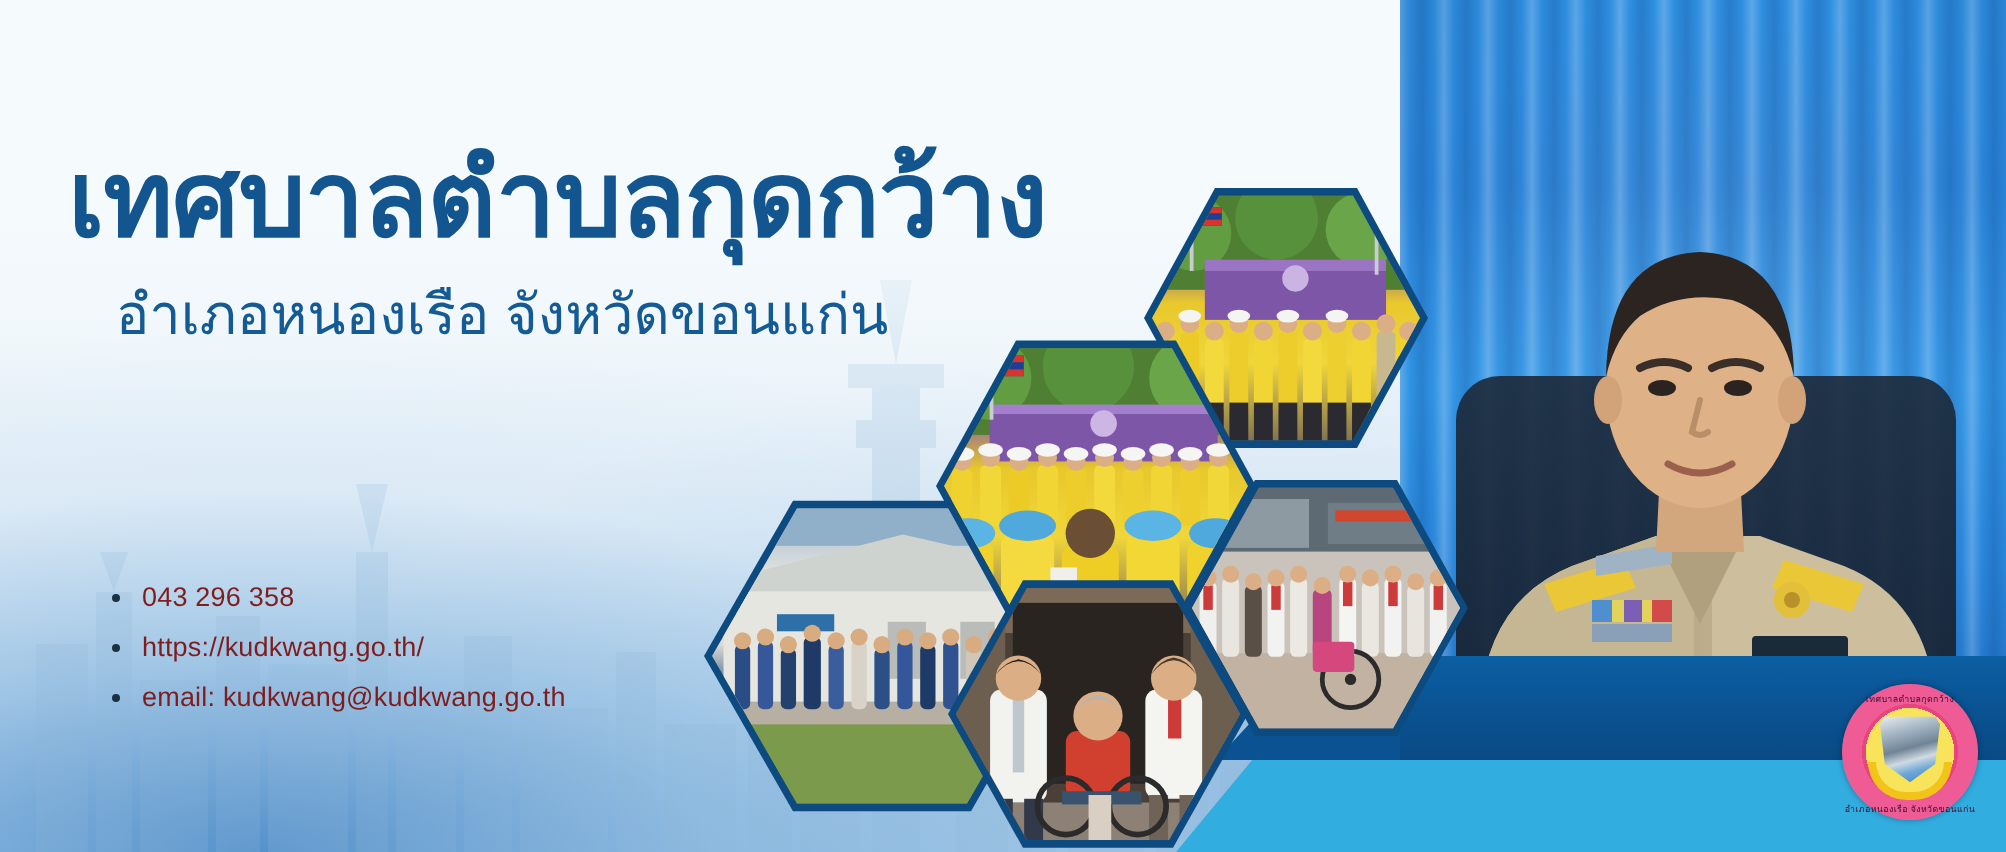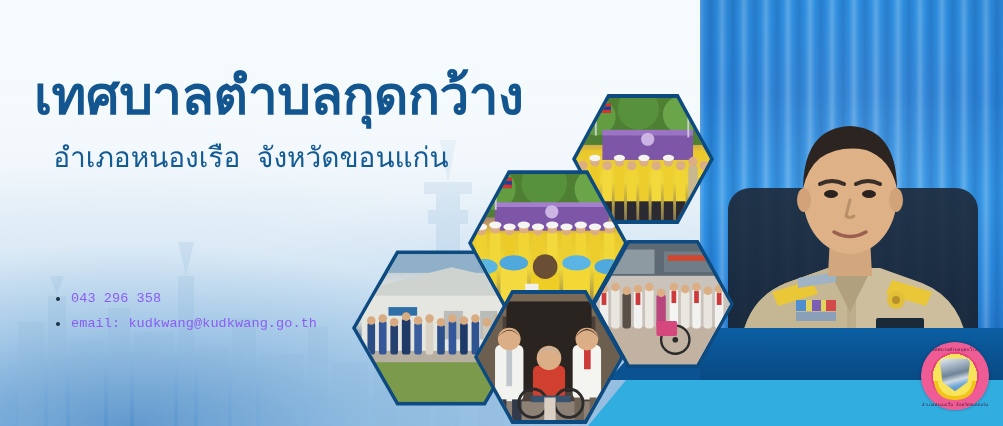"เทศบาลตำบลกุดกว้าง" #banner { font-family: Liberation Mono, monospace -> none }
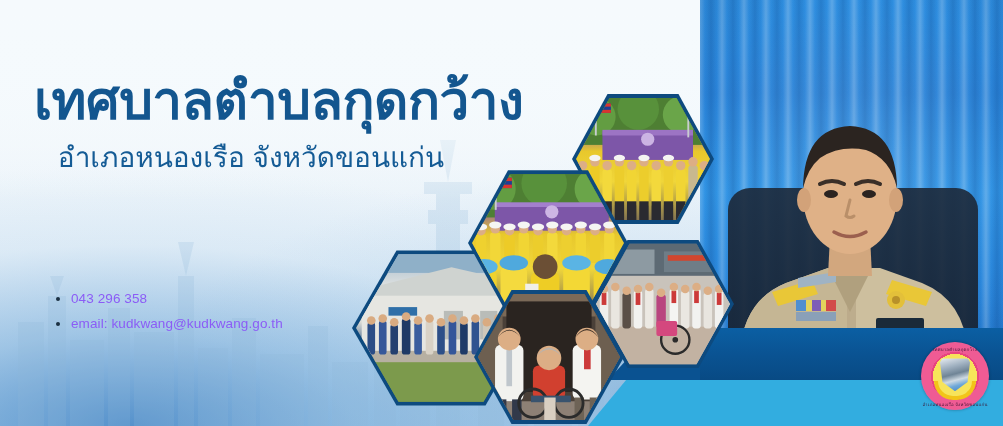"043 296 358" .contact span.txt { color: #8b5cf6 -> #7f1d1d }
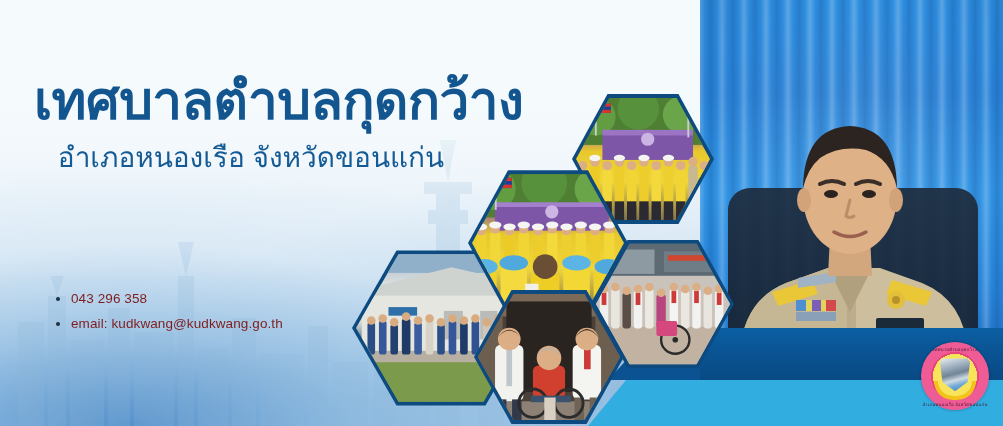"https://kudkwang.go.th/" li { html: none -> <li> <span></span> <span>https://kudkwang.go.th/</span> </li> }
